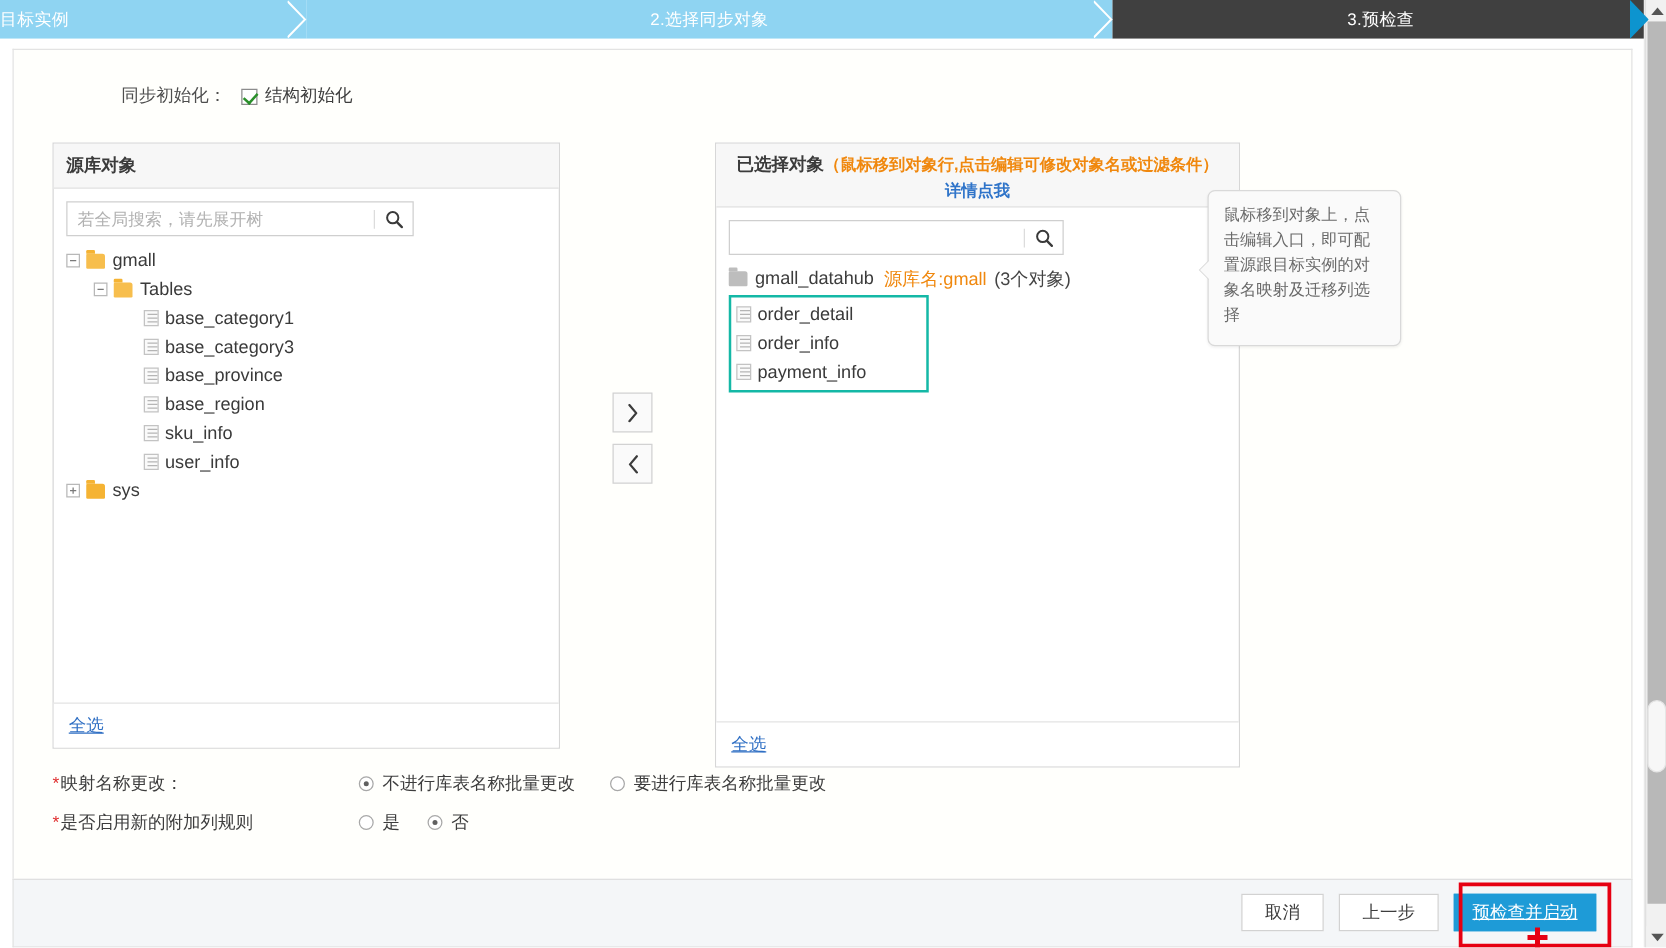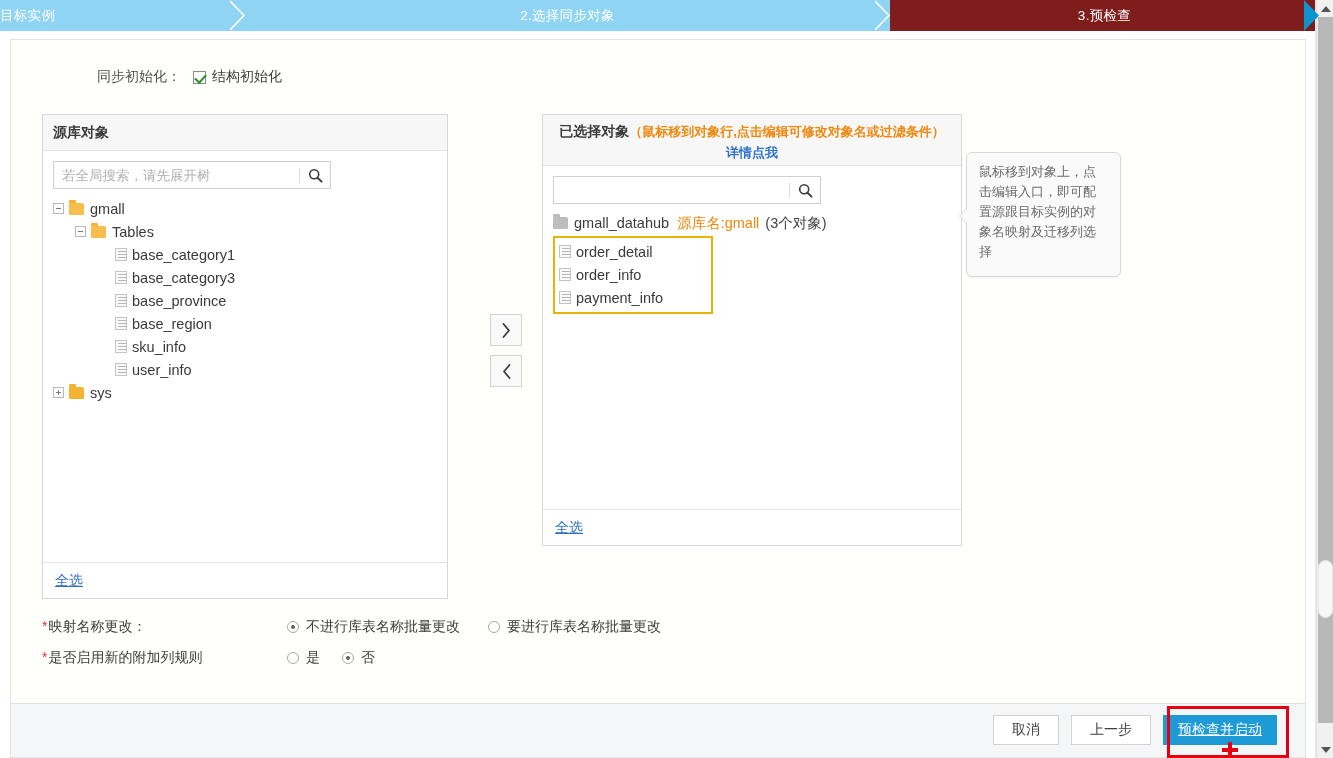"3.预检查" .step-3 { background: #7f1d1d -> #404040 }
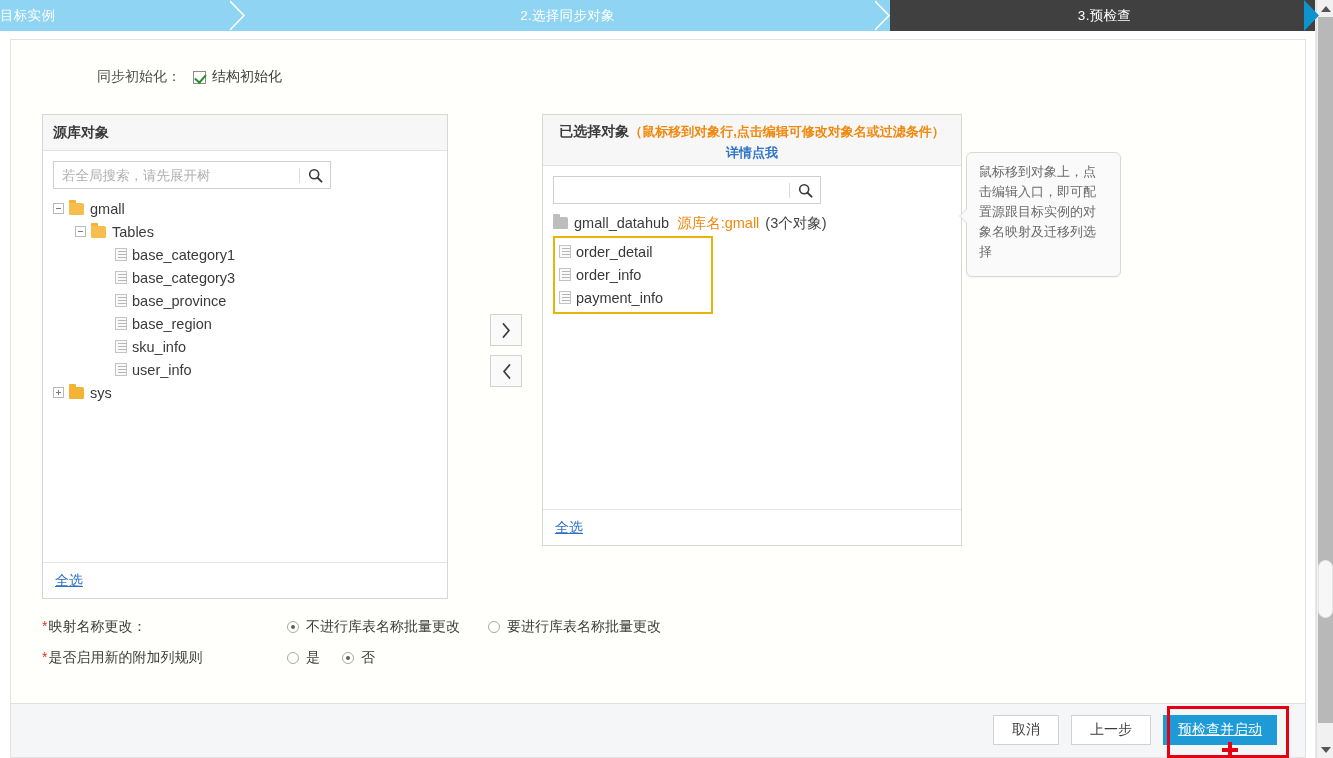"已选择对象（鼠标移到对象行,点击编辑可修改对象名或过滤条件）详情点我" .panel-right { height: 432px -> 500px; left: 531px -> 561px }
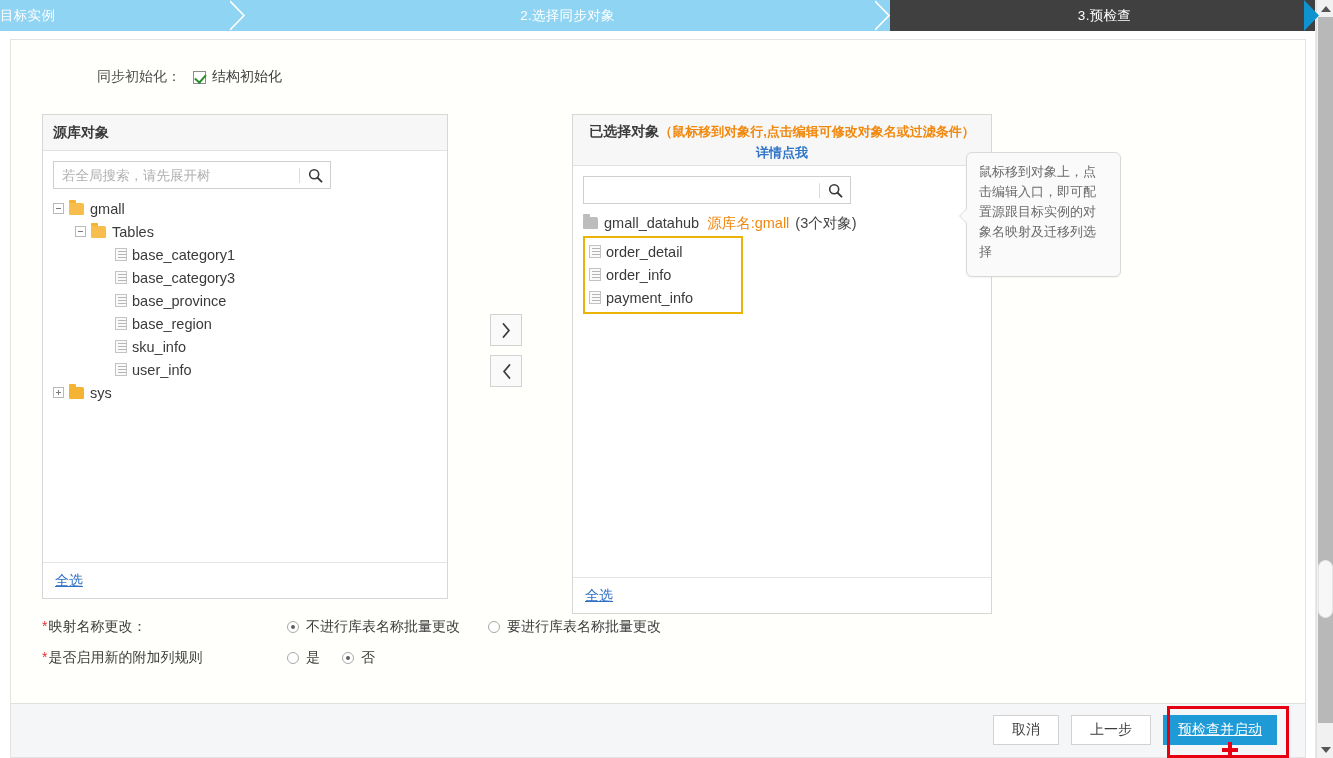"order_detail" .sel-items { border: 2px solid #eab308 -> 2px solid #14b8a6 }
